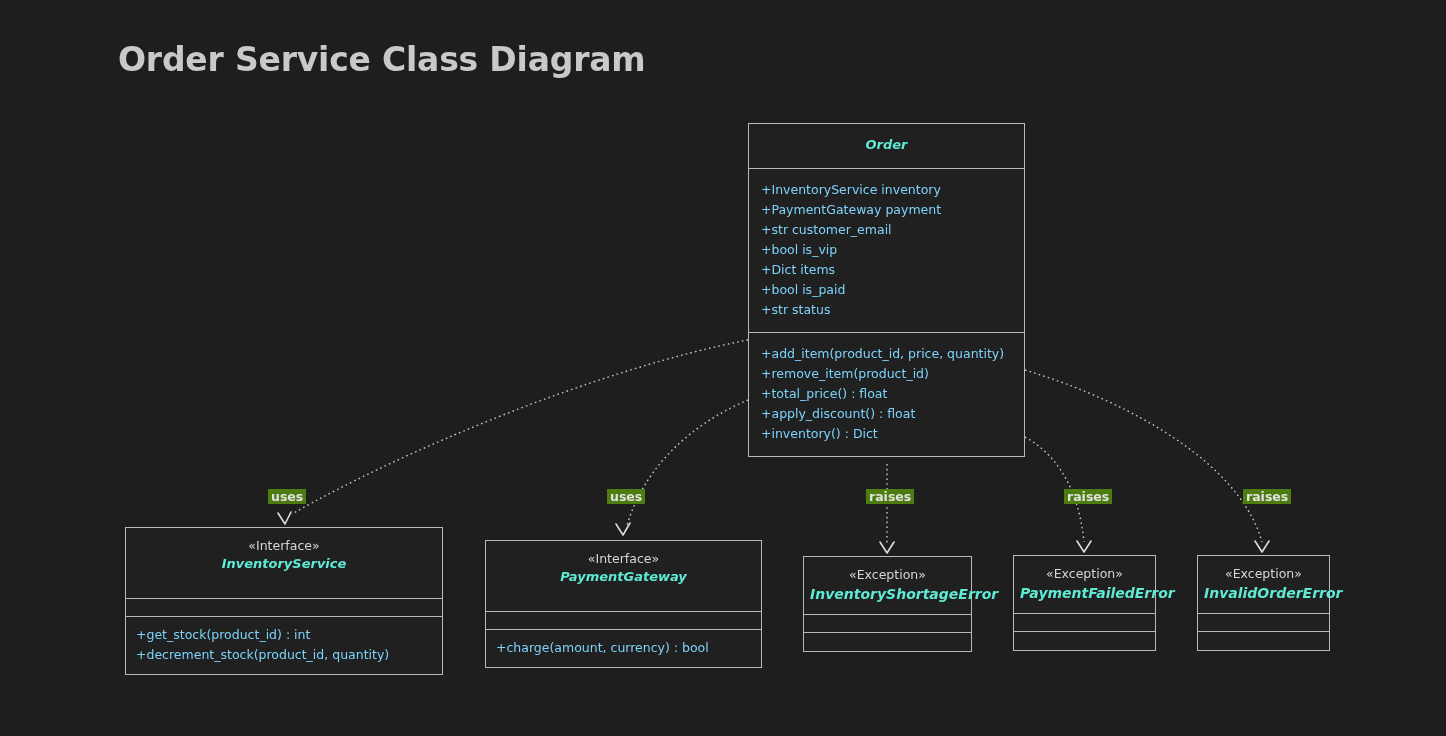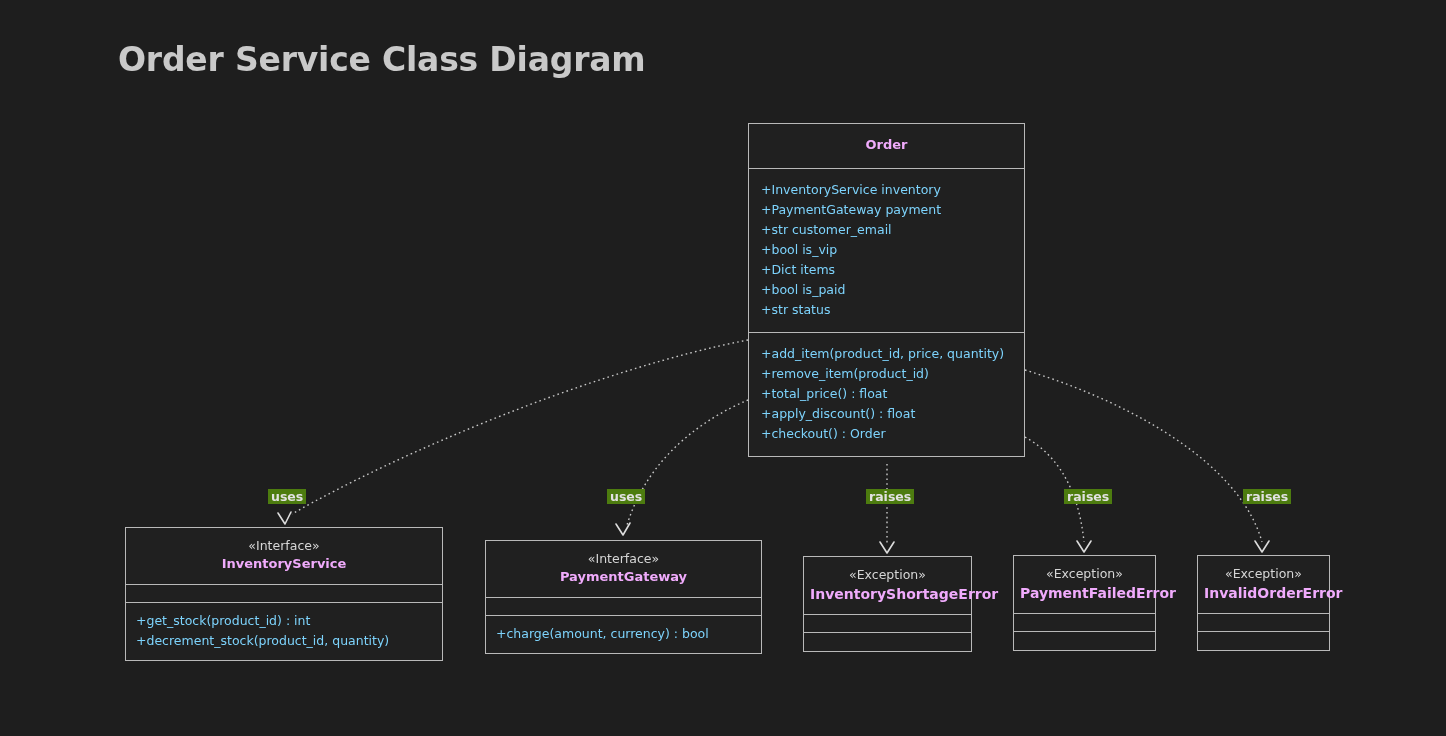"Order" .uml-name { color: #f0abfc -> #5eead4; font-style: none -> italic }
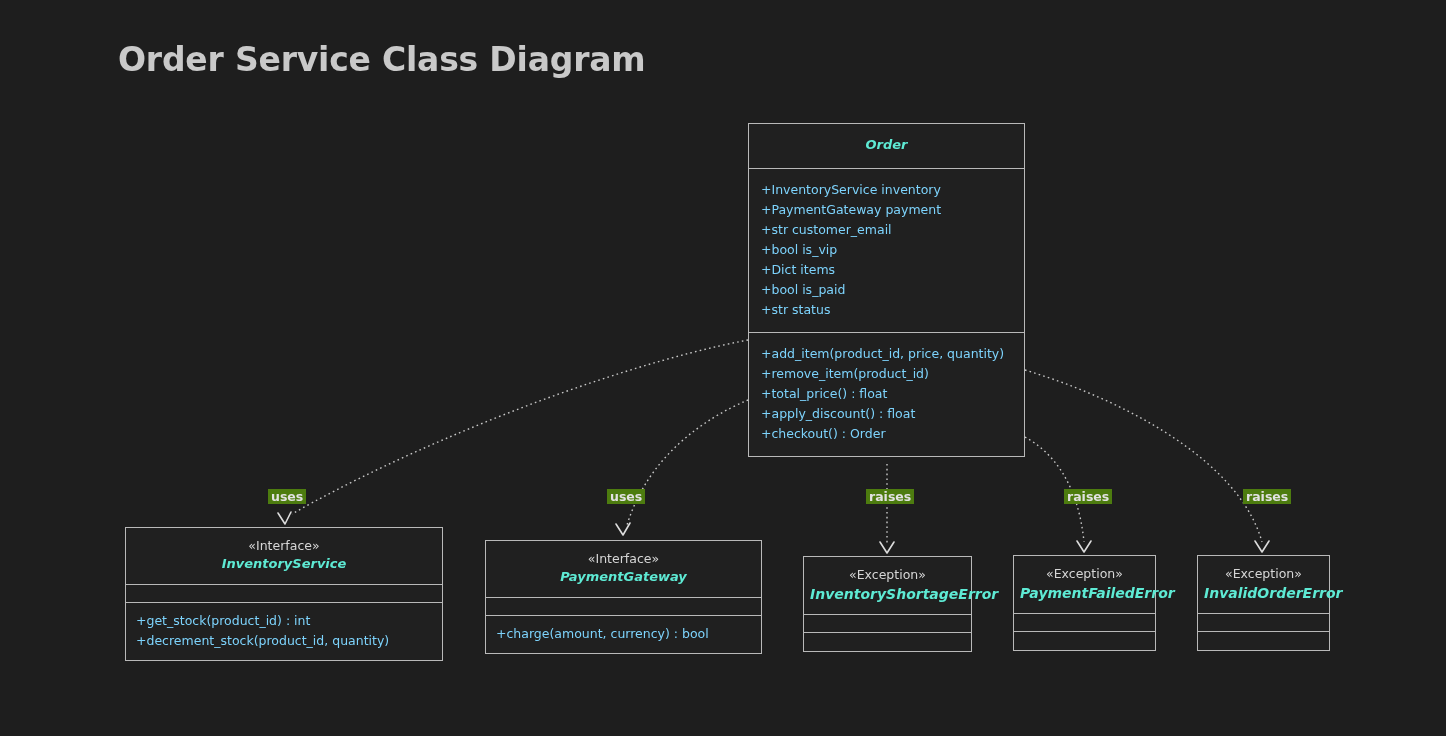"+checkout() : Order" div.uml-row { text: +checkout() : Order -> +inventory() : Dict }
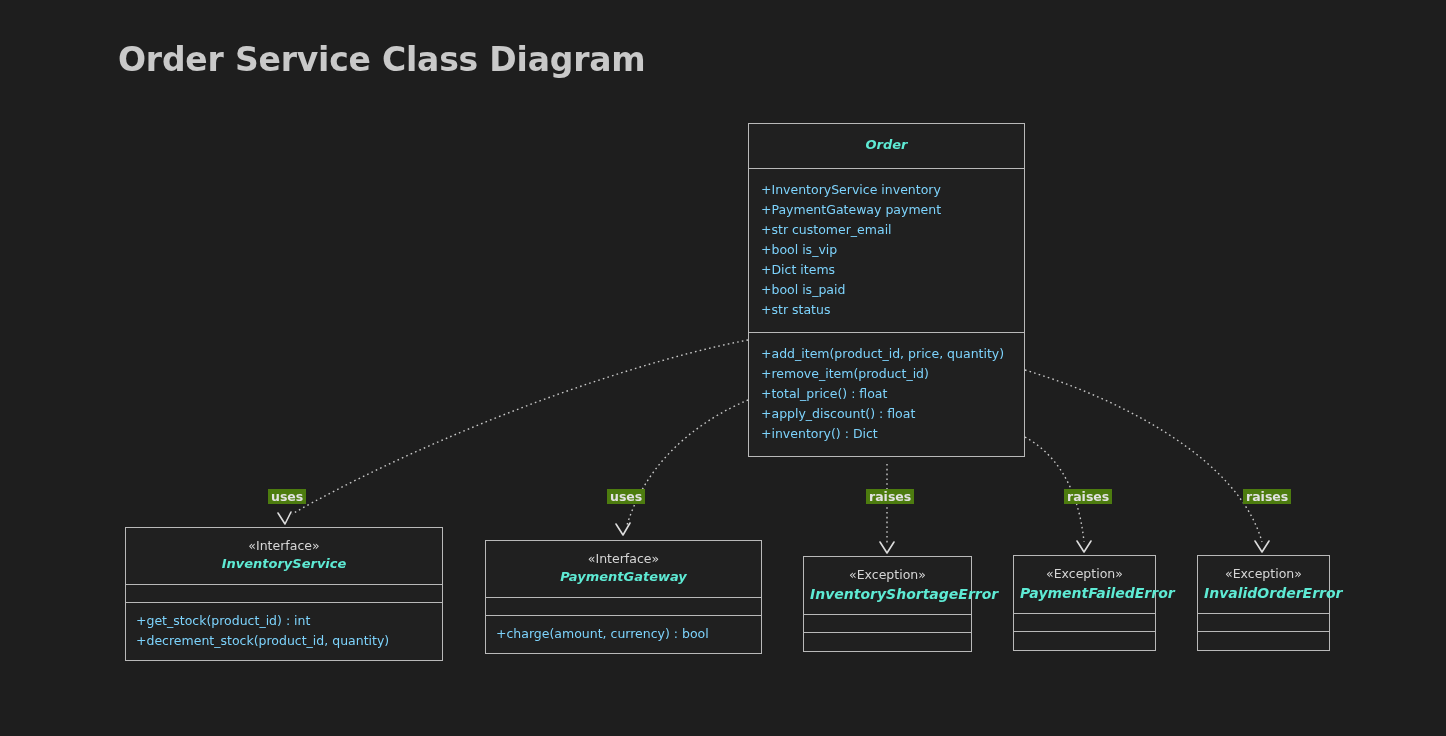"«Interface»" .uml-header { padding: 9px 10px 10px 10px -> 9px 10px 24px 10px }
